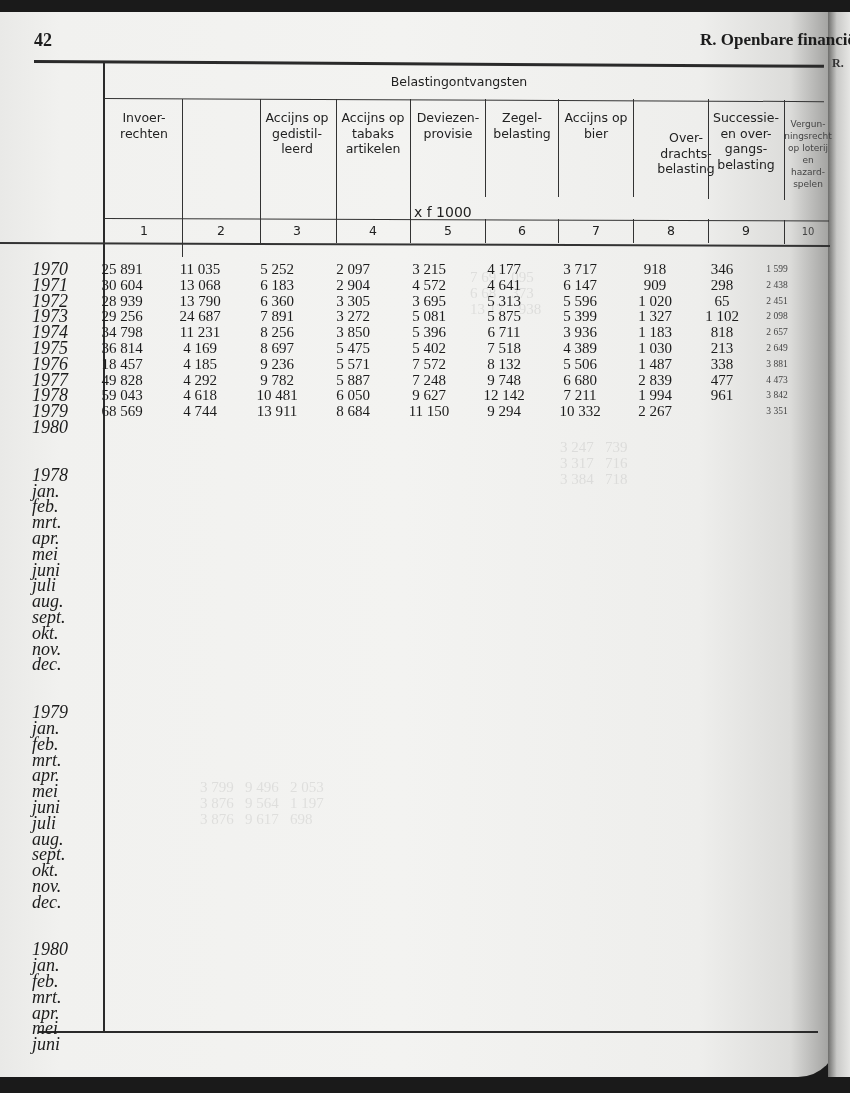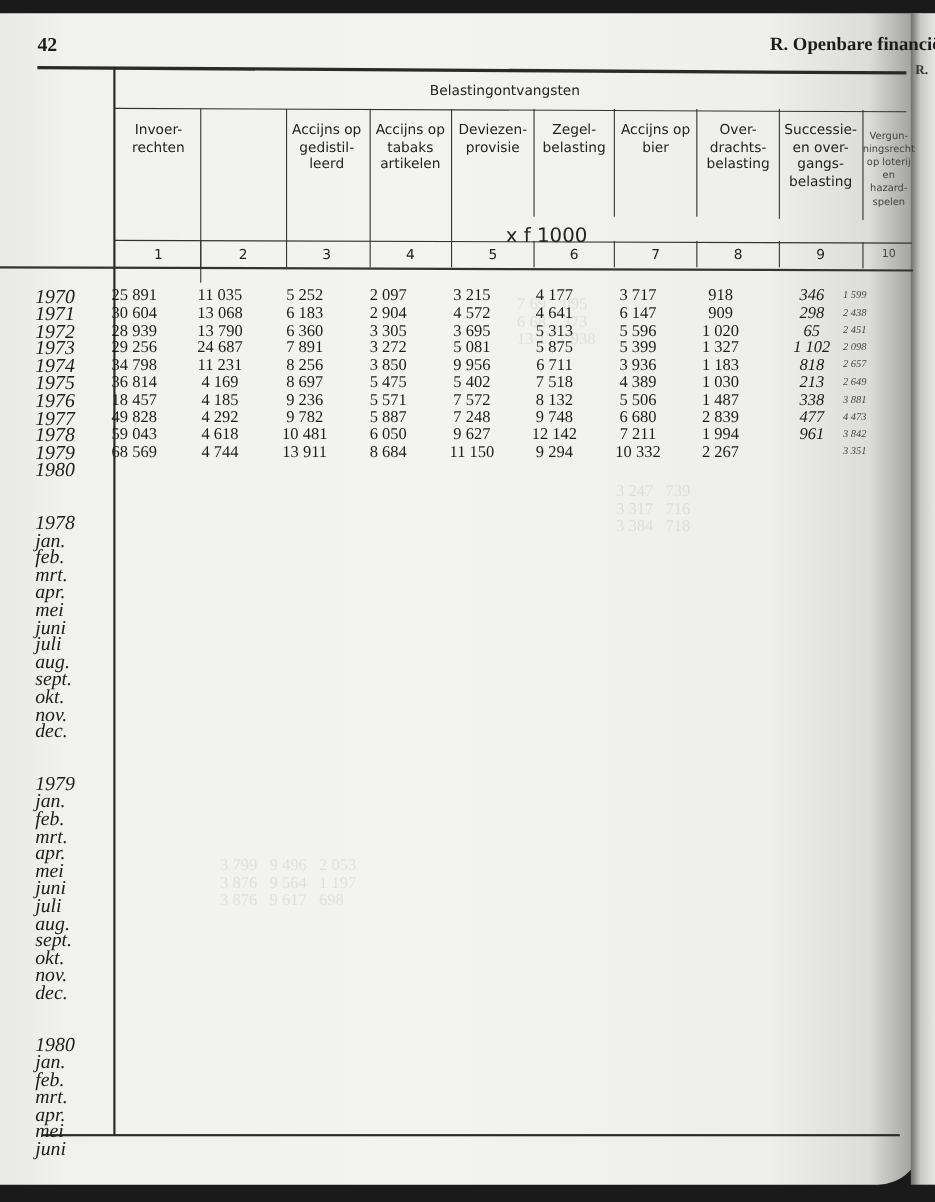"Over-" div.col-head { left: 529px -> 544px; margin-top: none -> 20px }
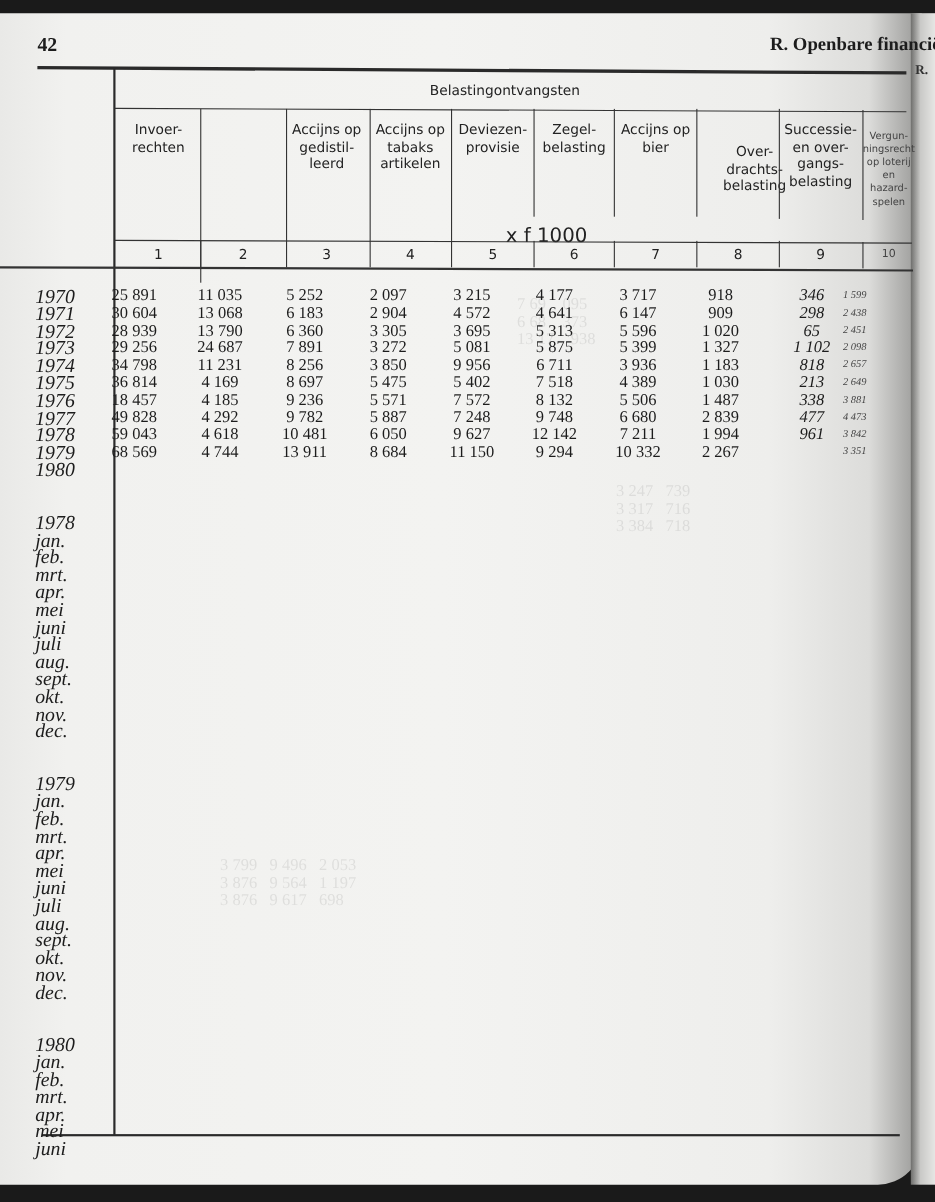"x f 1000" .unit-label { font-size: 18px -> 14px; text-align: right -> left }
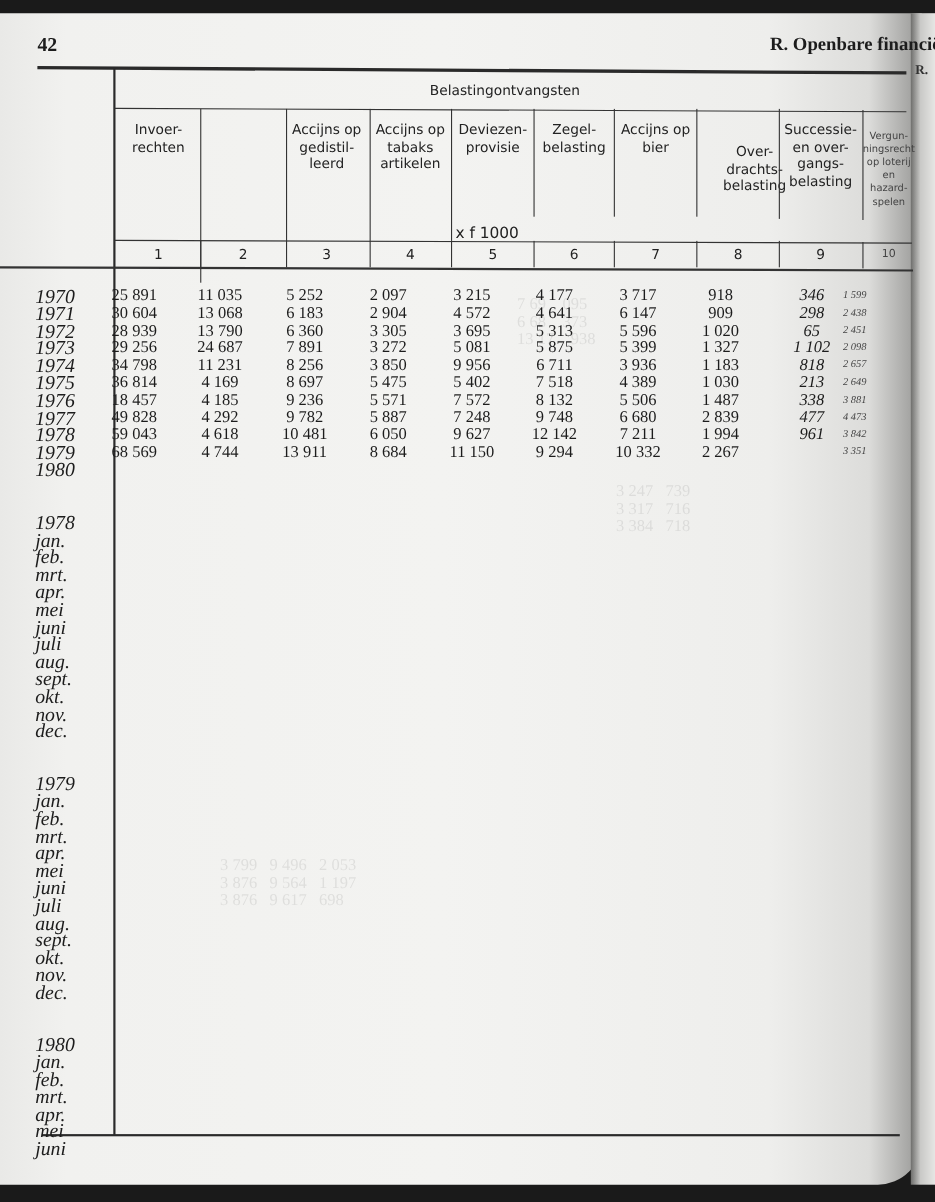"346" div.data-col { font-style: italic -> none; left: 693px -> 677px }
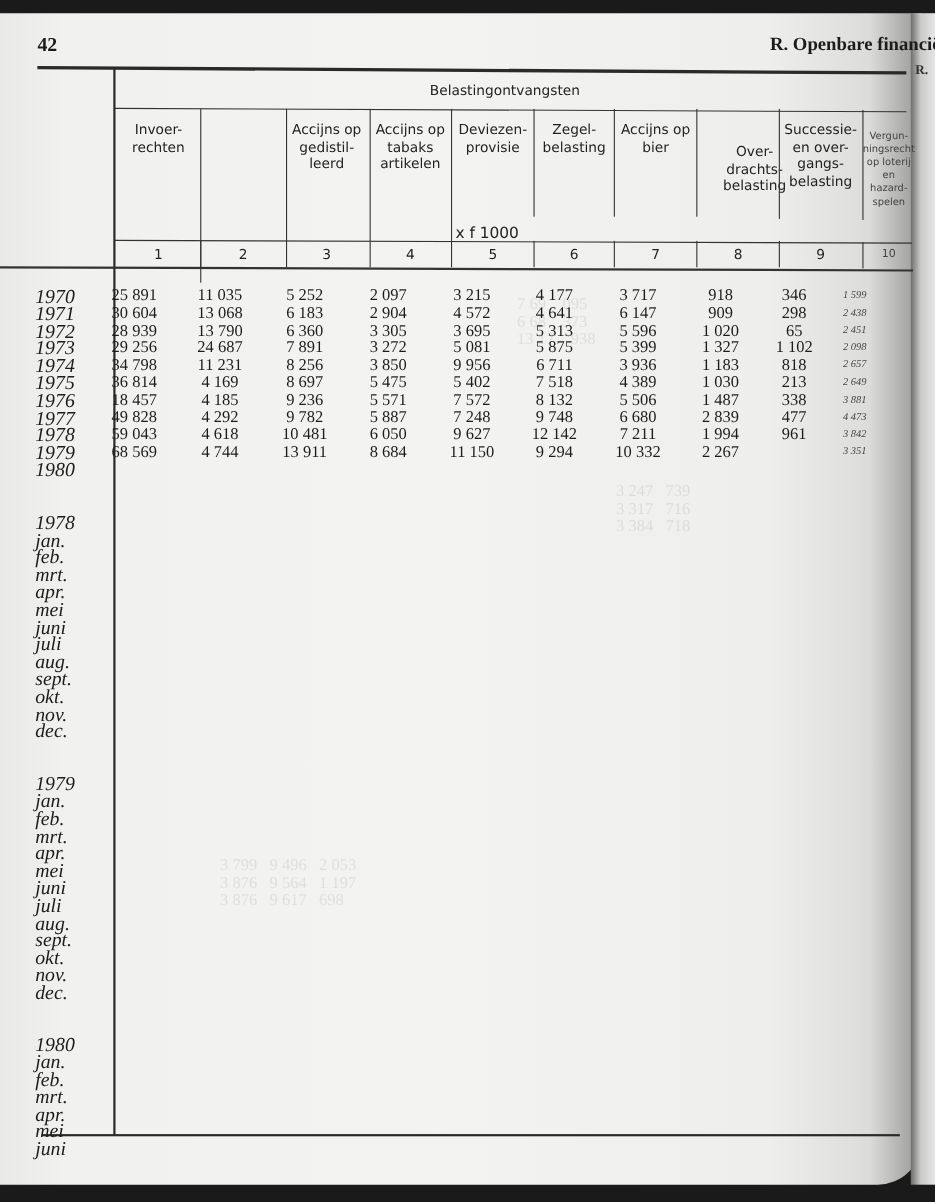"1 599" .data-col.small { font-style: italic -> none }
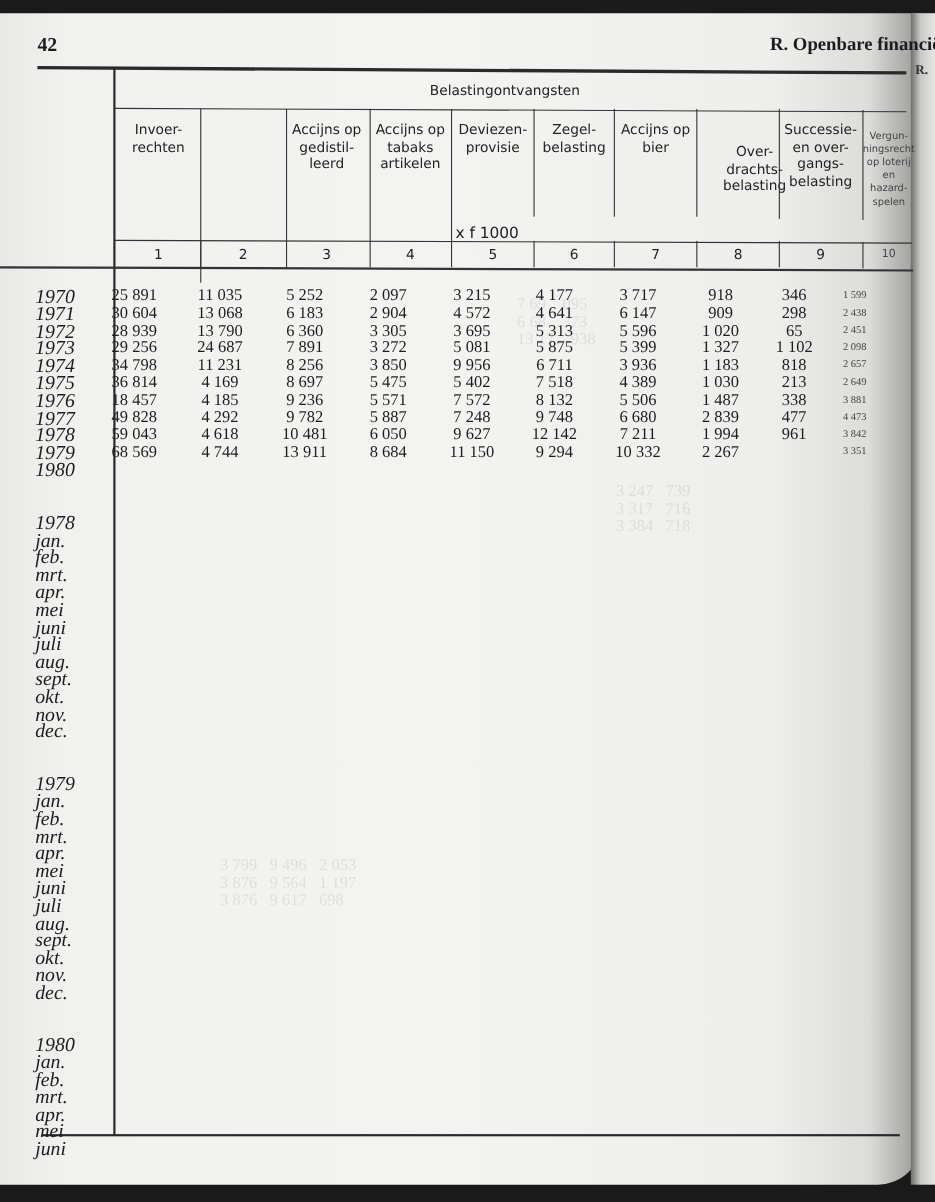"9 956" div { text: 9 956 -> 5 396 }
